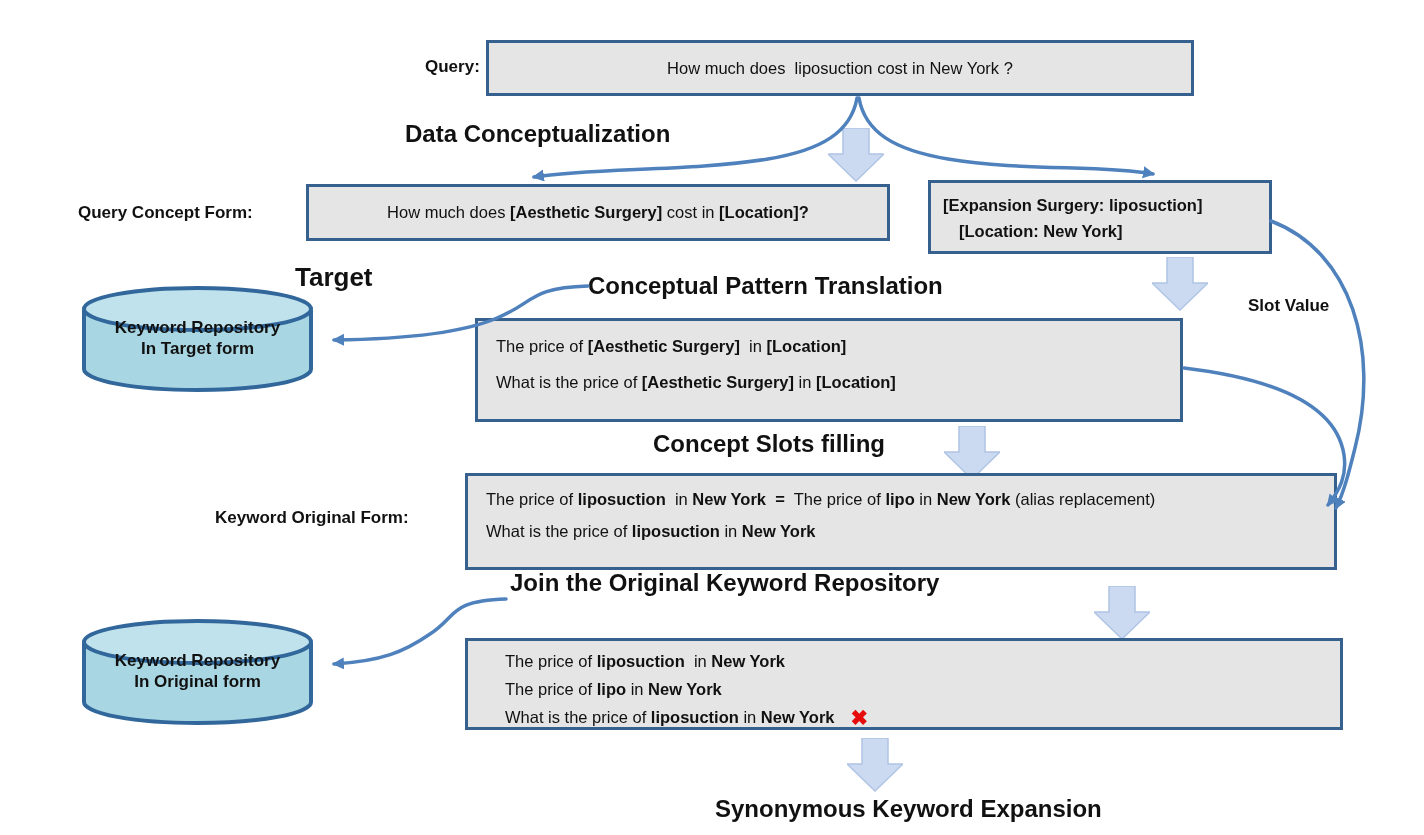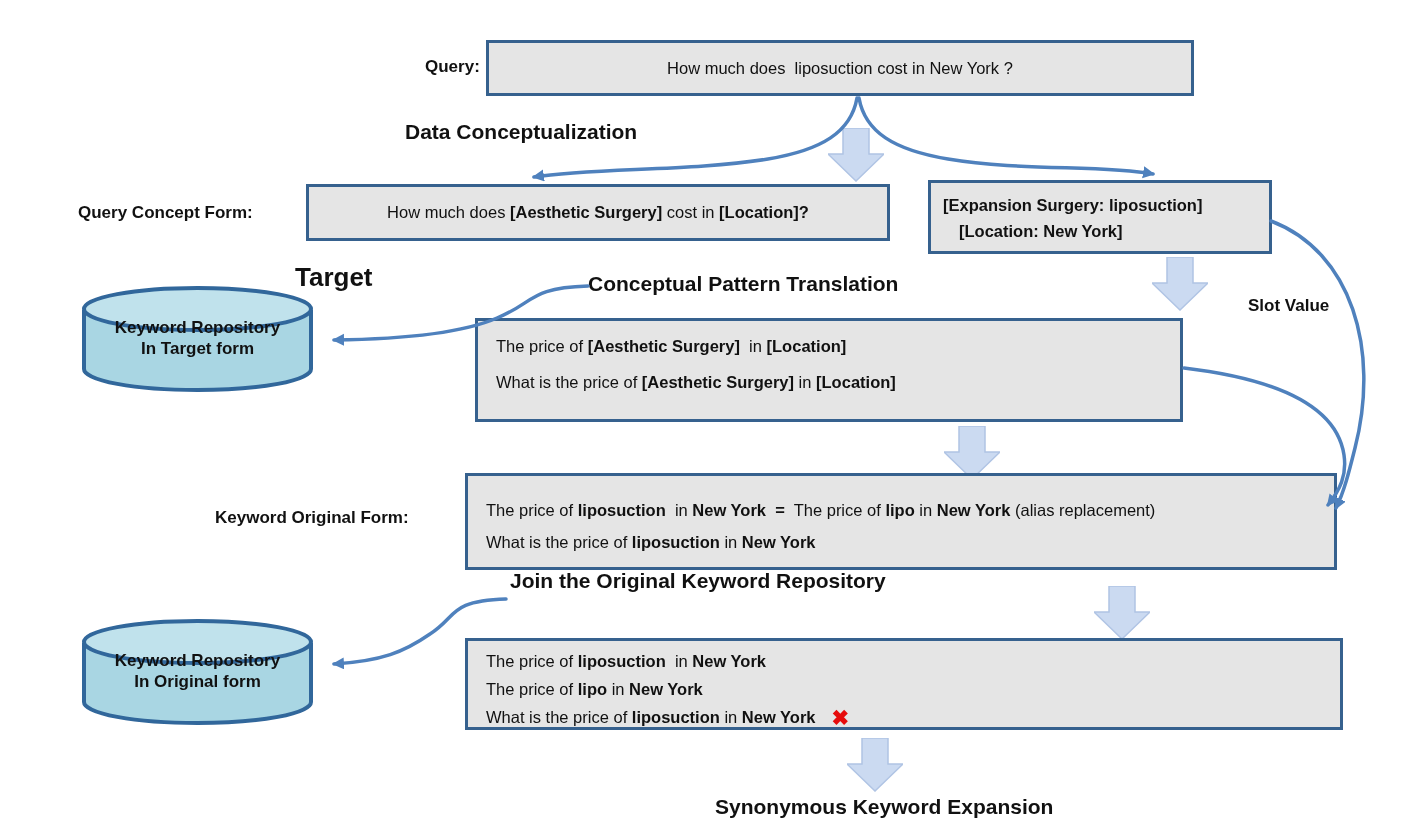"Data Conceptualization" .lbl-hdr { font-size: 21px -> 24px }
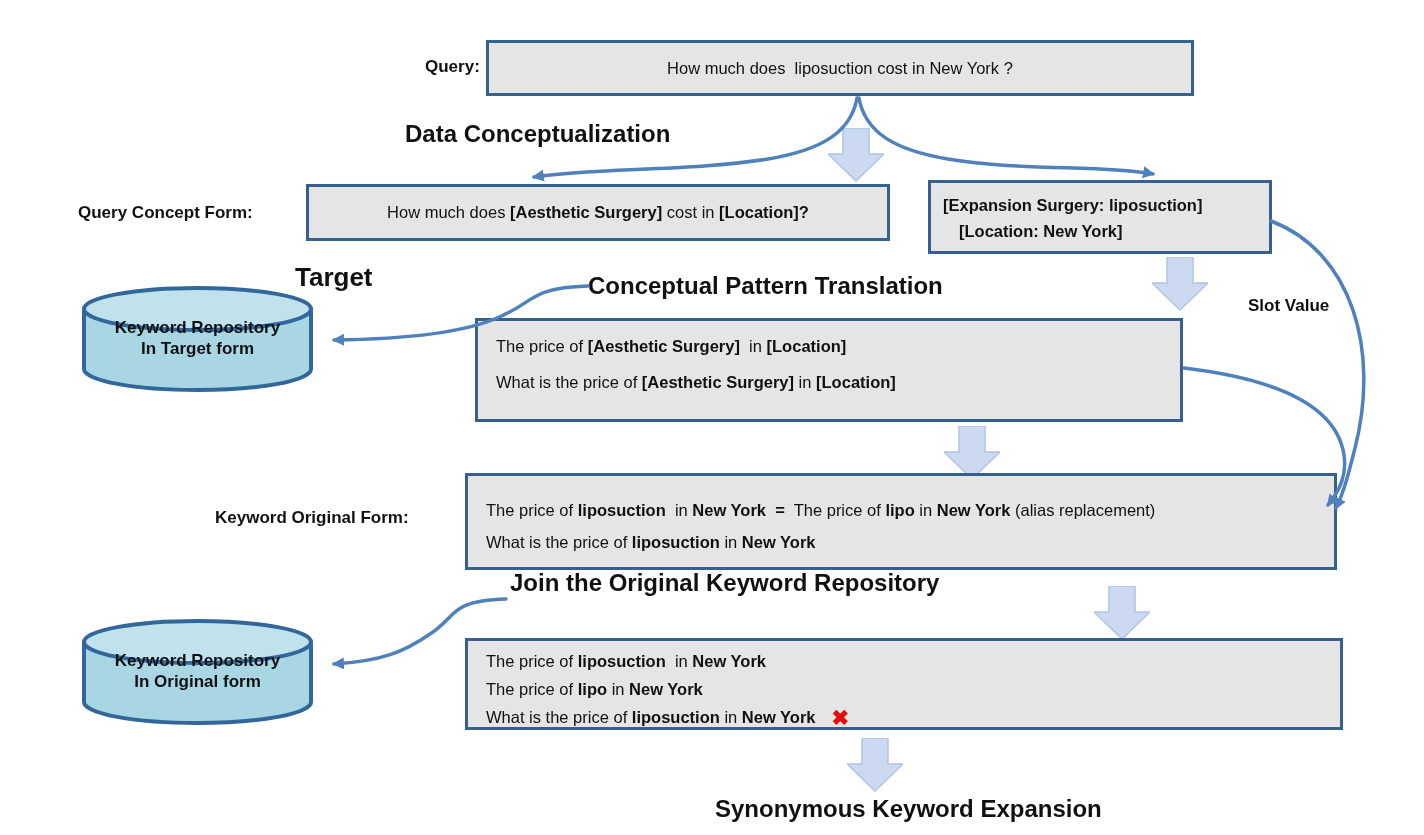"Concept Slots filling" div.lbl { html: none -> <div>Concept Slots filling</div> }
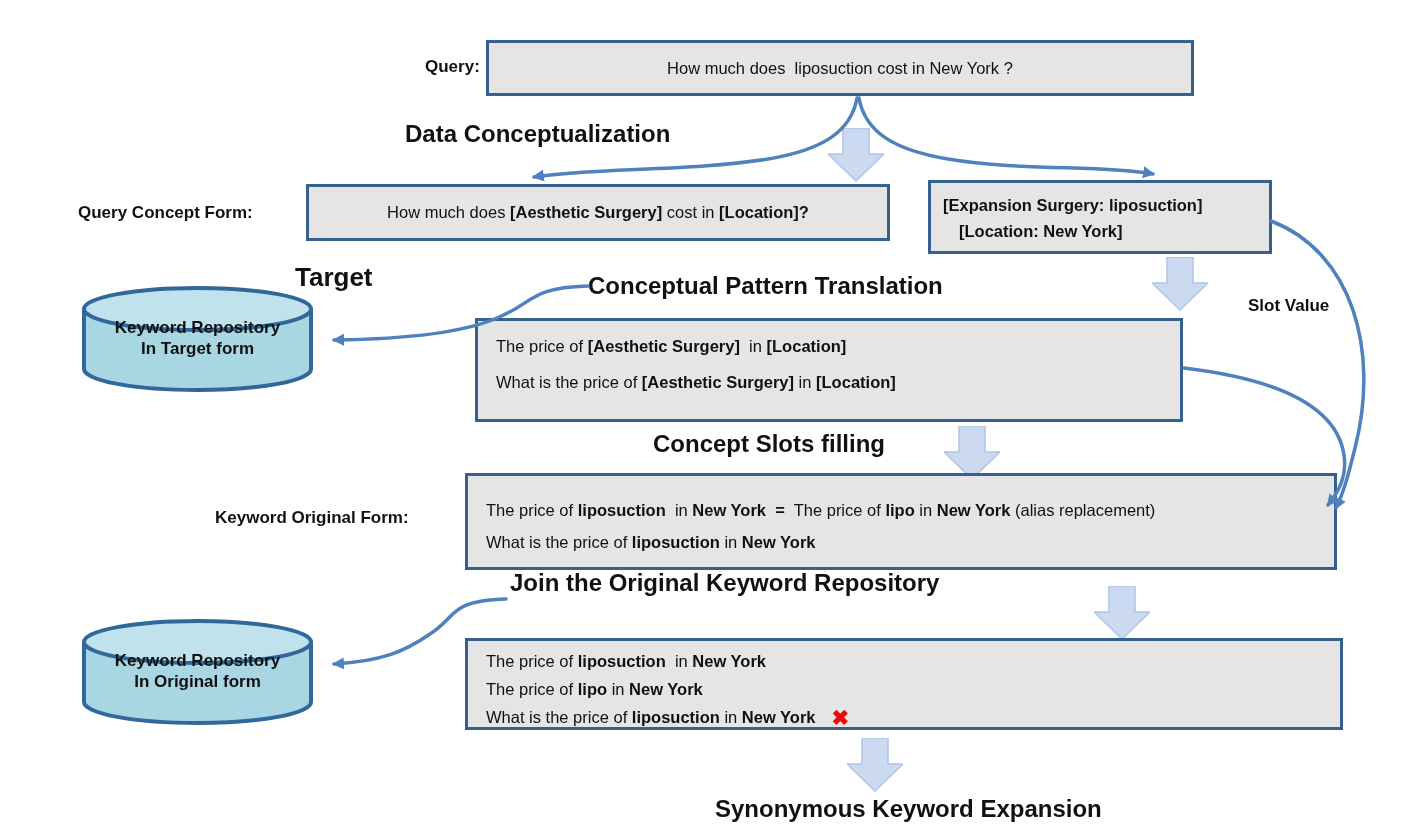"The price of liposuction in New York =" div.pad-lines { padding: 25px 6px 0 18px -> 14px 6px 0 18px }
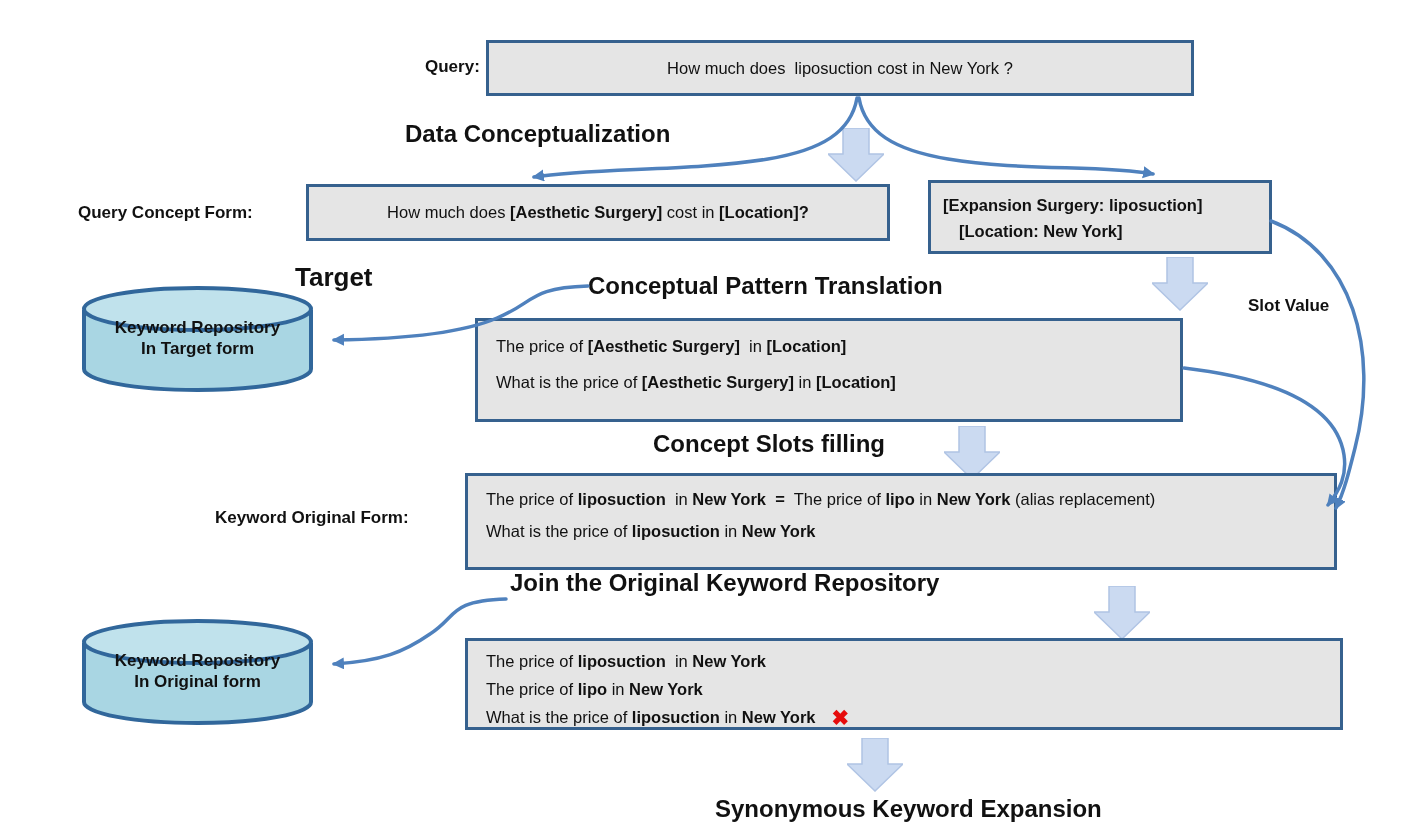"The price of liposuction in New York" div.box { padding-left: none -> 19px }
